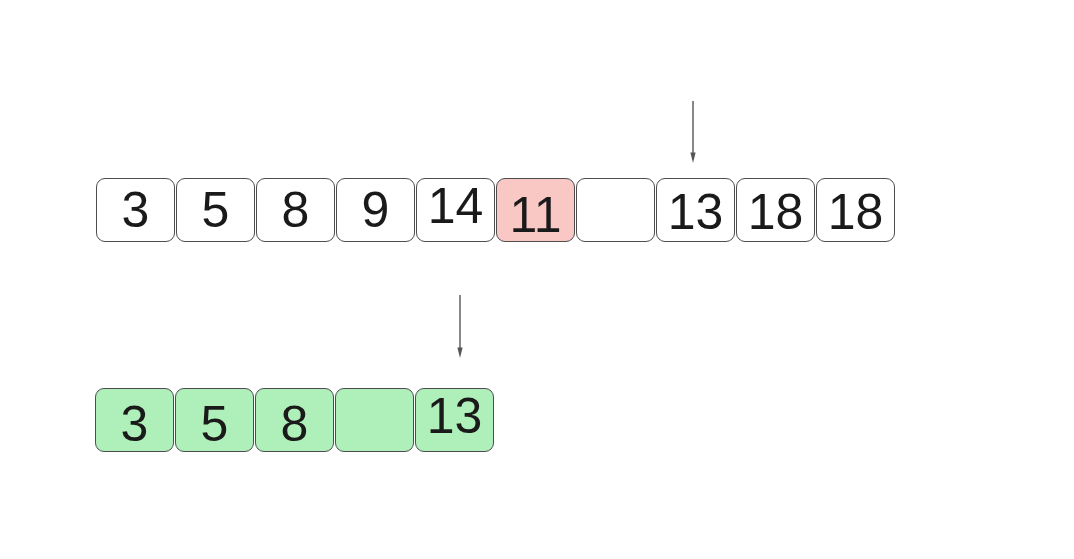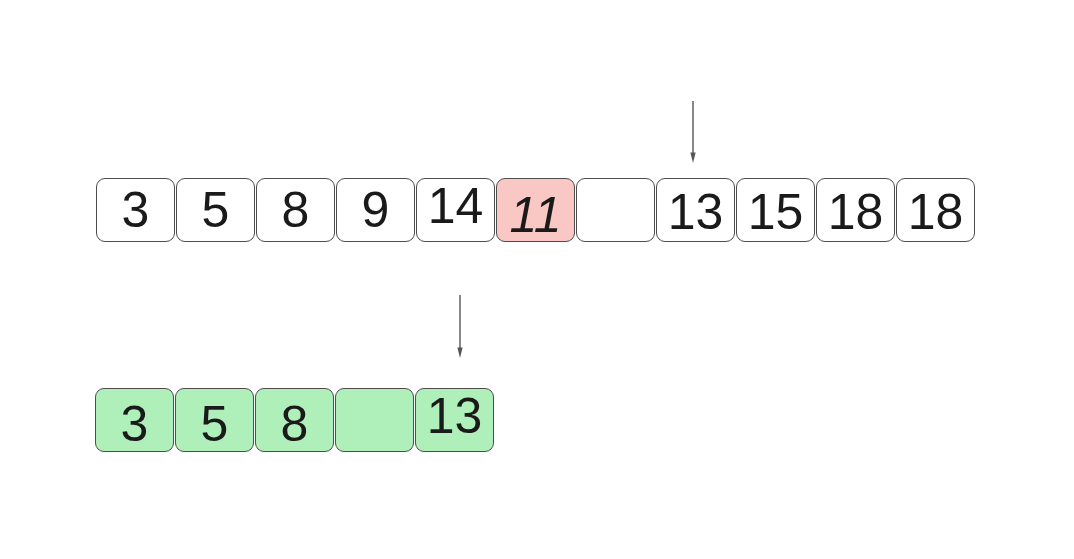"11" .dy-d5 .val { font-style: italic -> none }
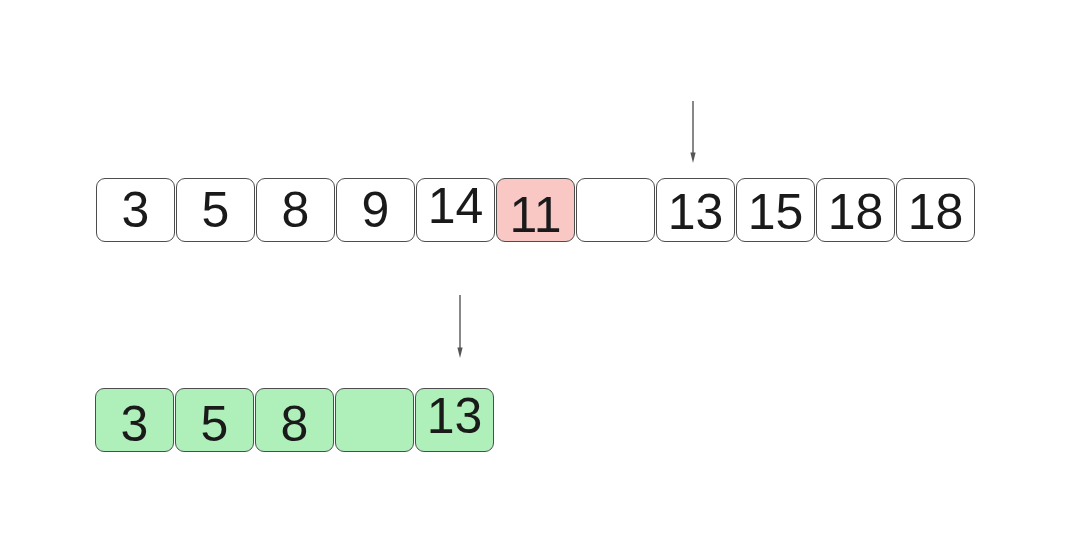"15" div.cell { html: <div> <span>15</span> </div> -> none }
